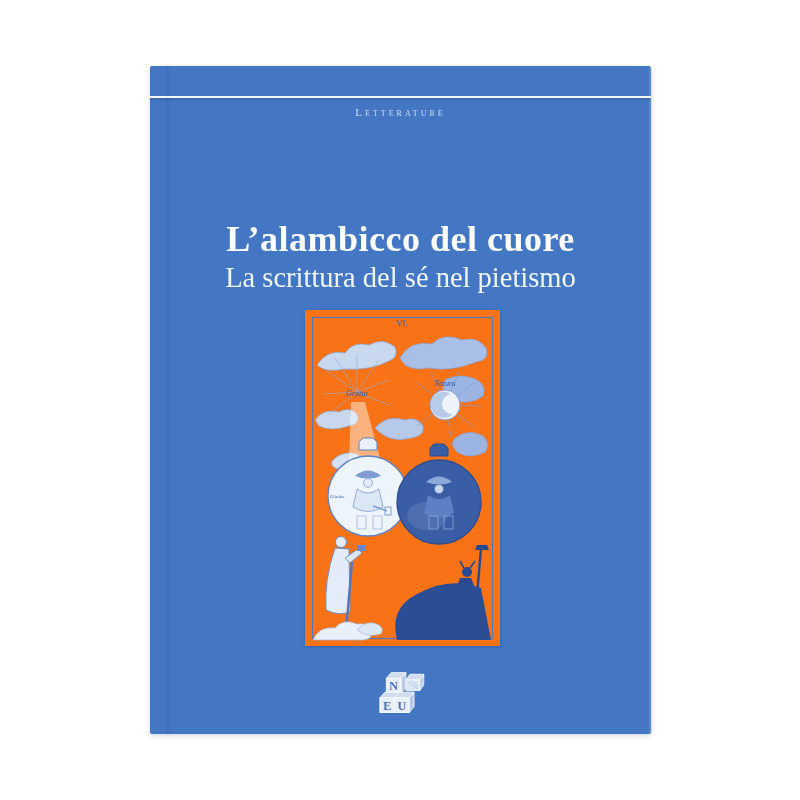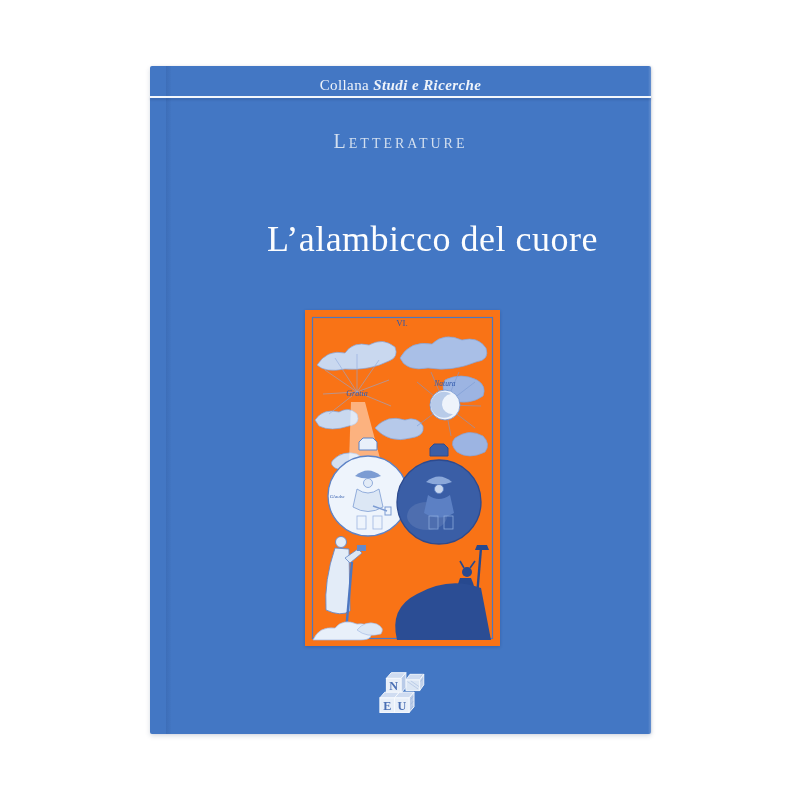"Collana Studi e Ricerche" div.series-line { html: <div><span>Collana</span>&nbsp;<span>Studi e Ricerche</span></div> -> none }
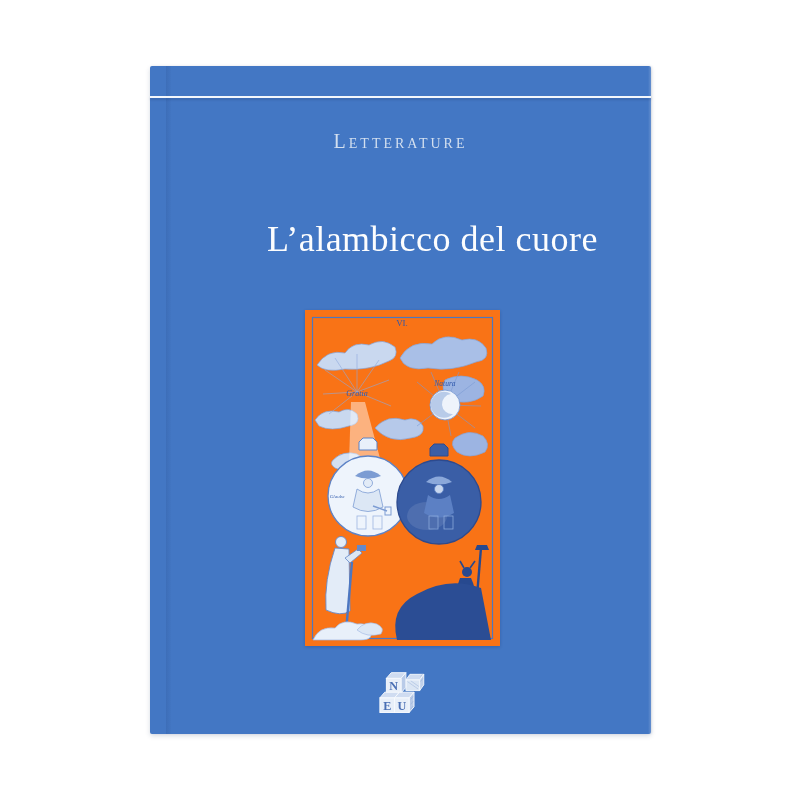"Letterature" .collection { font-size: 20px -> 11px; margin-top: 24px -> none }
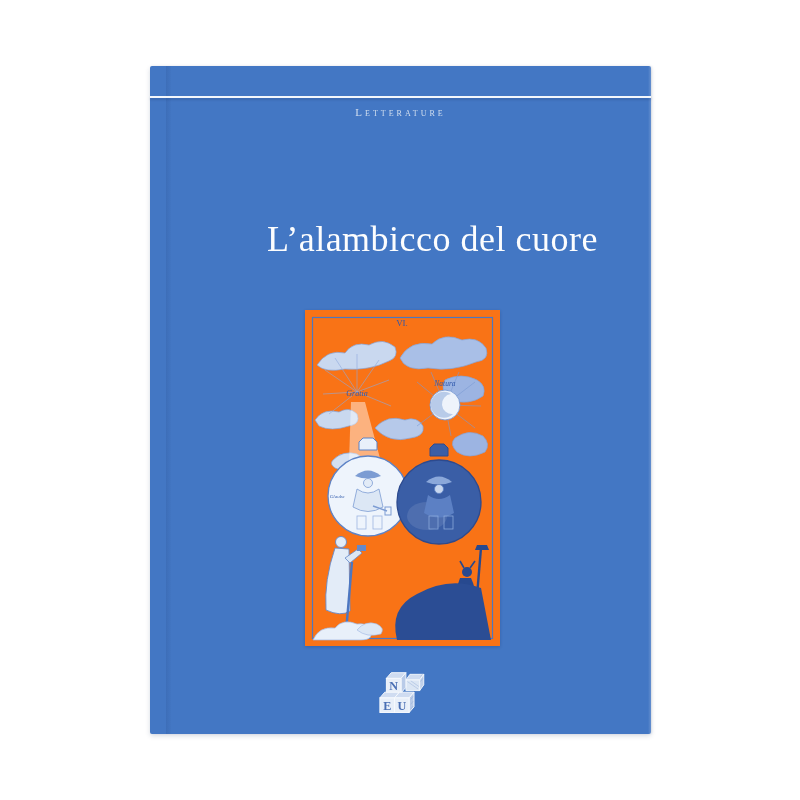"L’alambicco del cuore" .title { font-weight: normal -> bold; margin-left: 32px -> none }
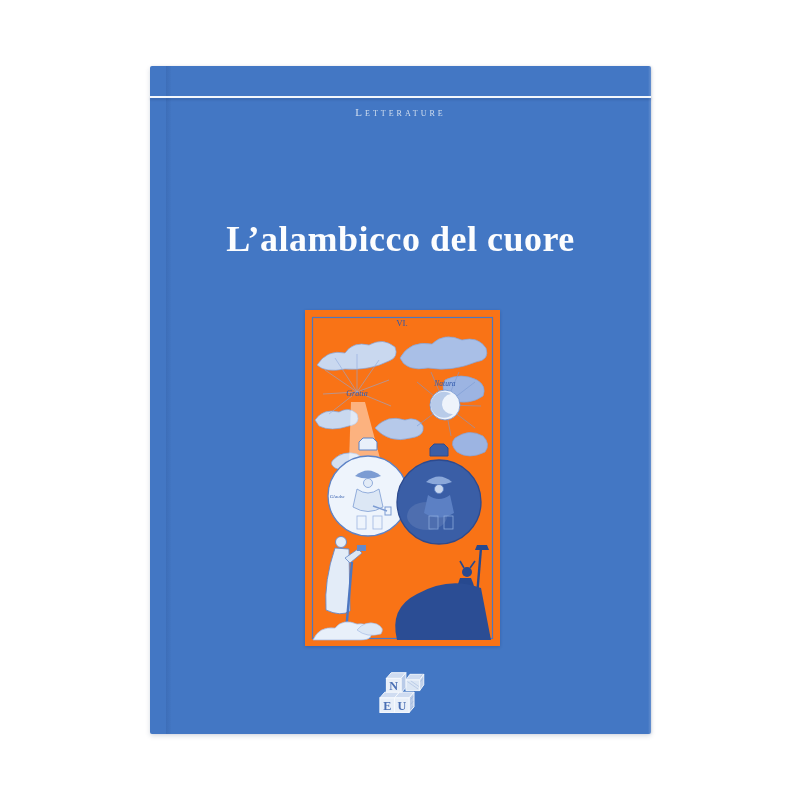"La scrittura del sé nel" div.subtitle { html: none -> <div>La scrittura del sé nel pietismo</div> }
